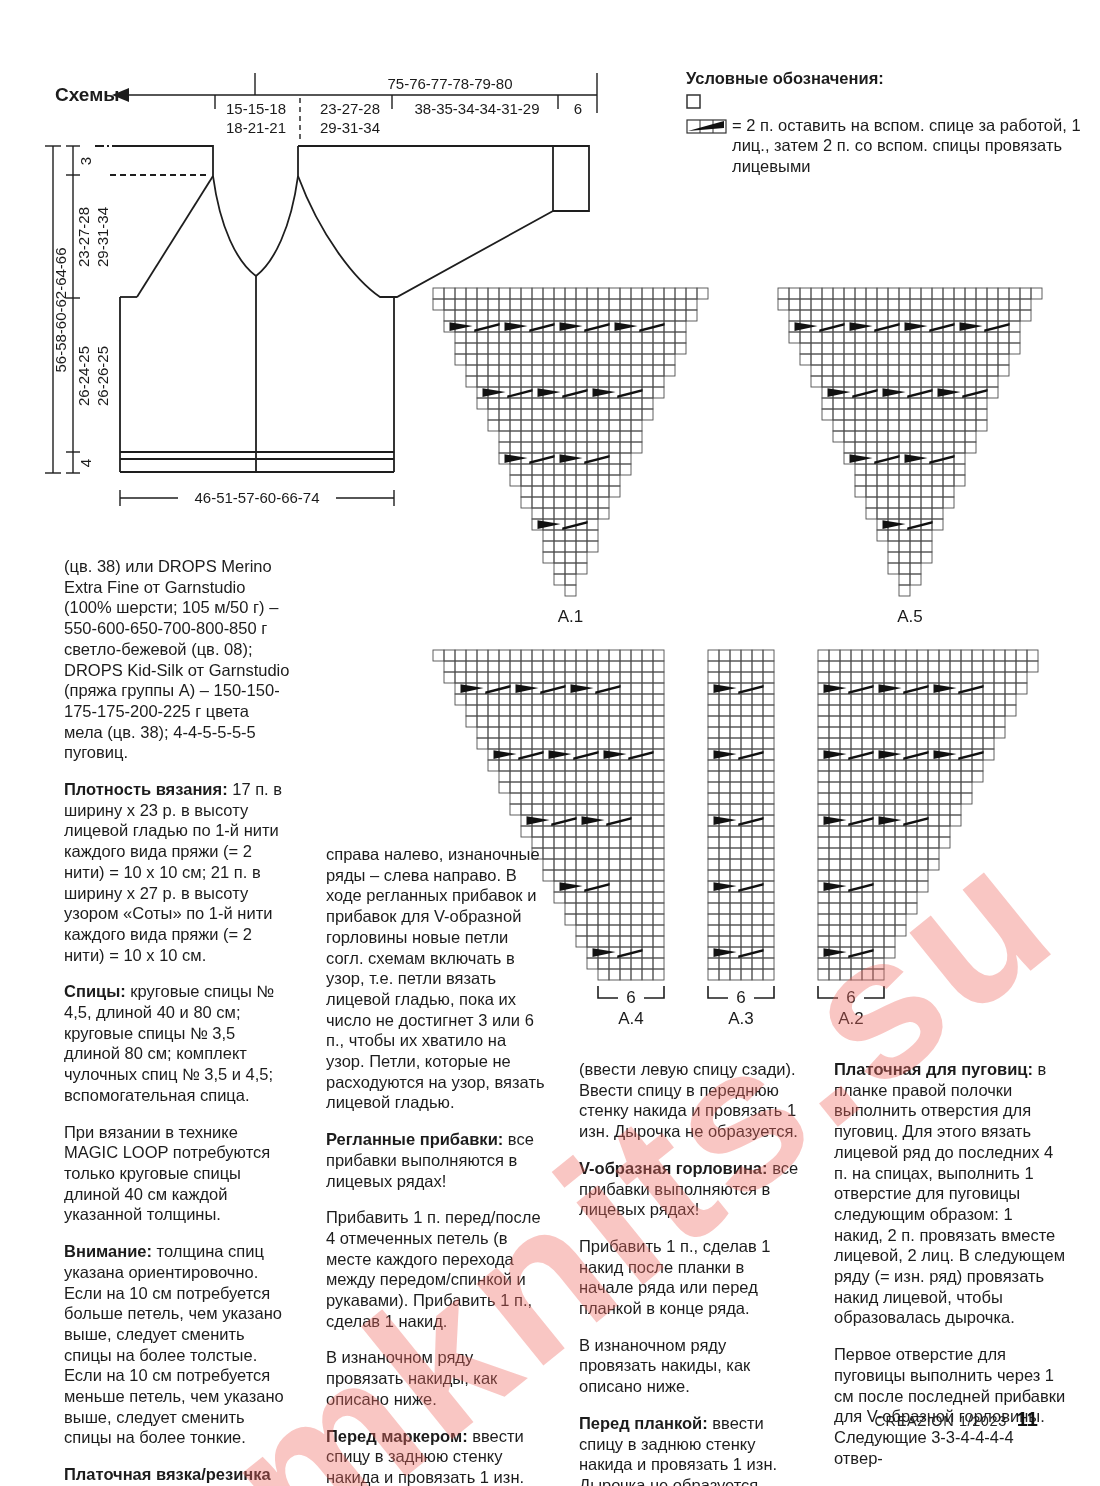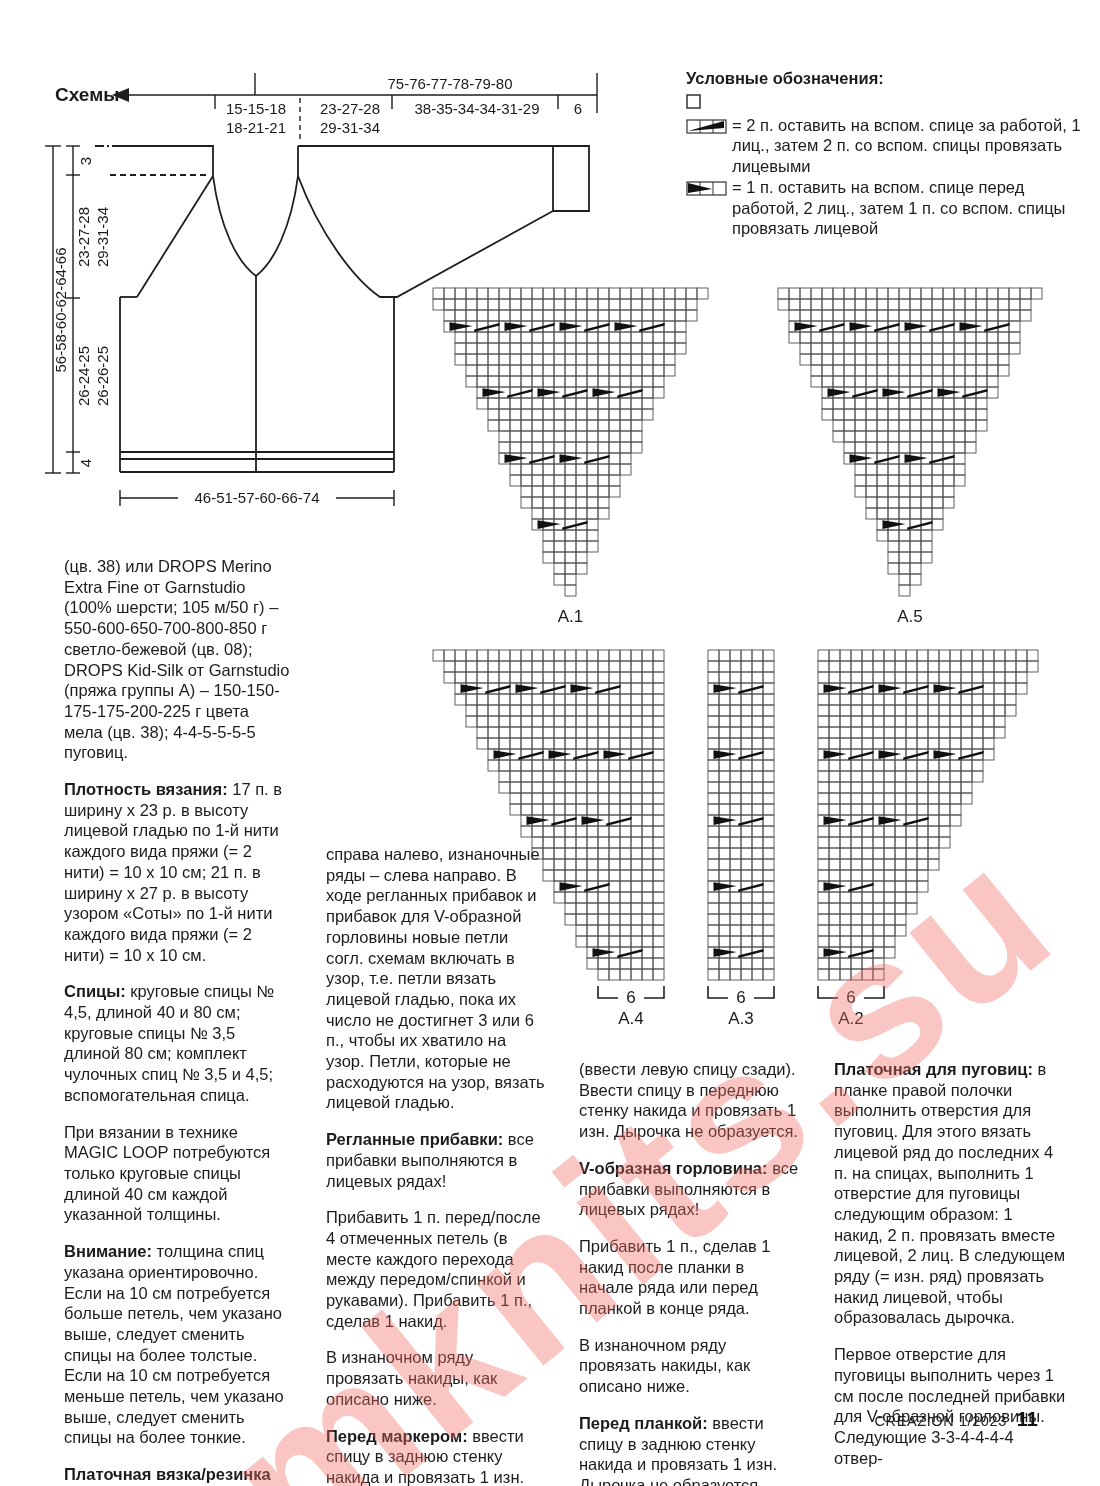"= 1 п. оставить на" div.legend-item { html: <div> <span> <svg> <rect></rect> <line></line> <line></line> <polygon></polygon> </svg> </span> <span>= 1 п. оставить на вспом. спице перед работой, 2 лиц., затем 1 п. со вспом. спицы провязать лицевой</span> </div> -> none }
